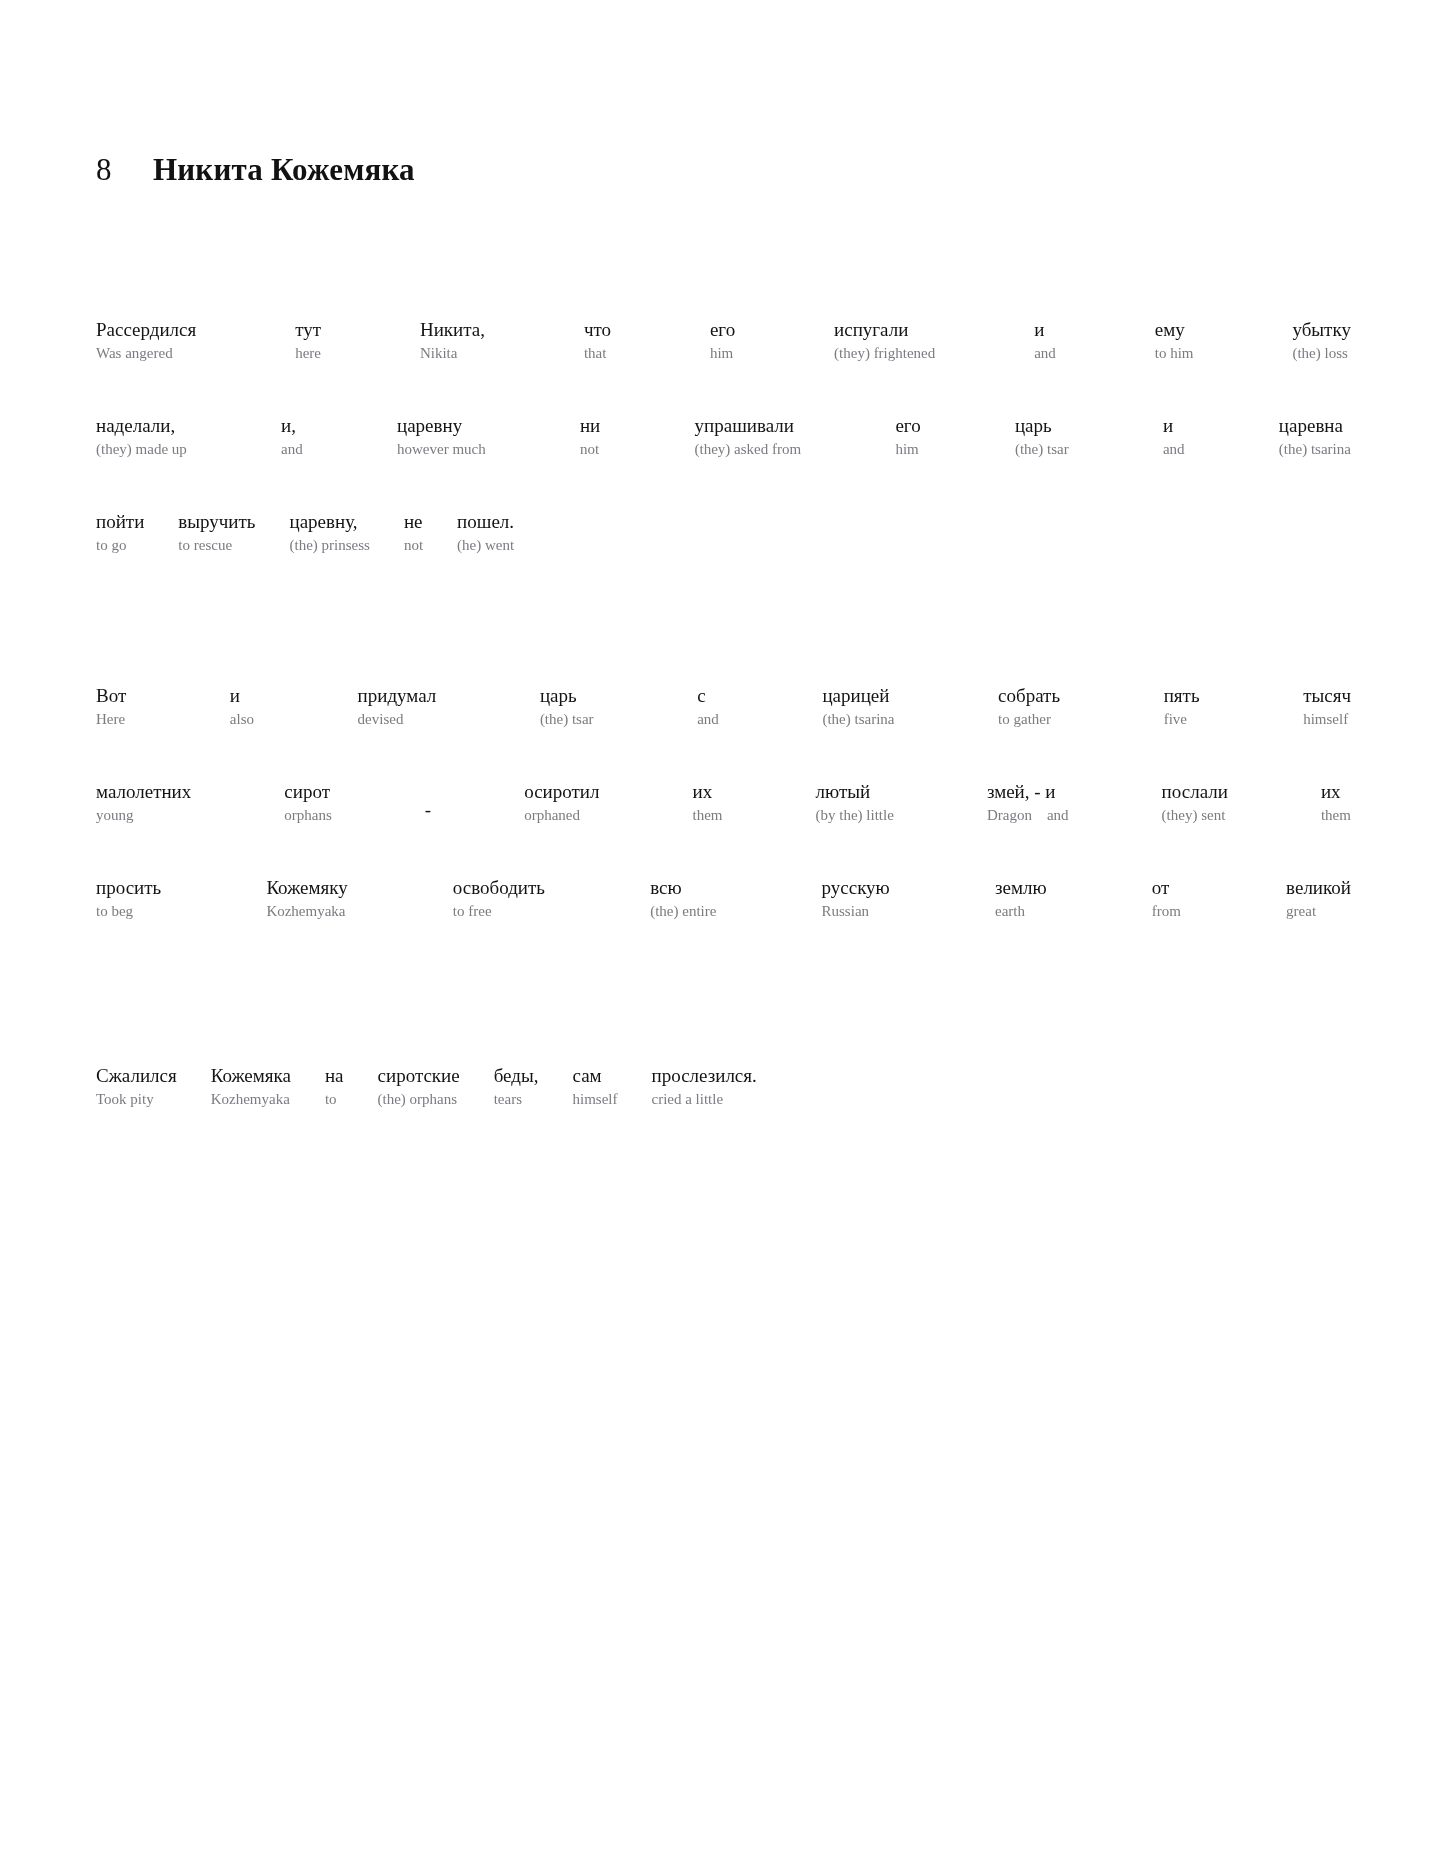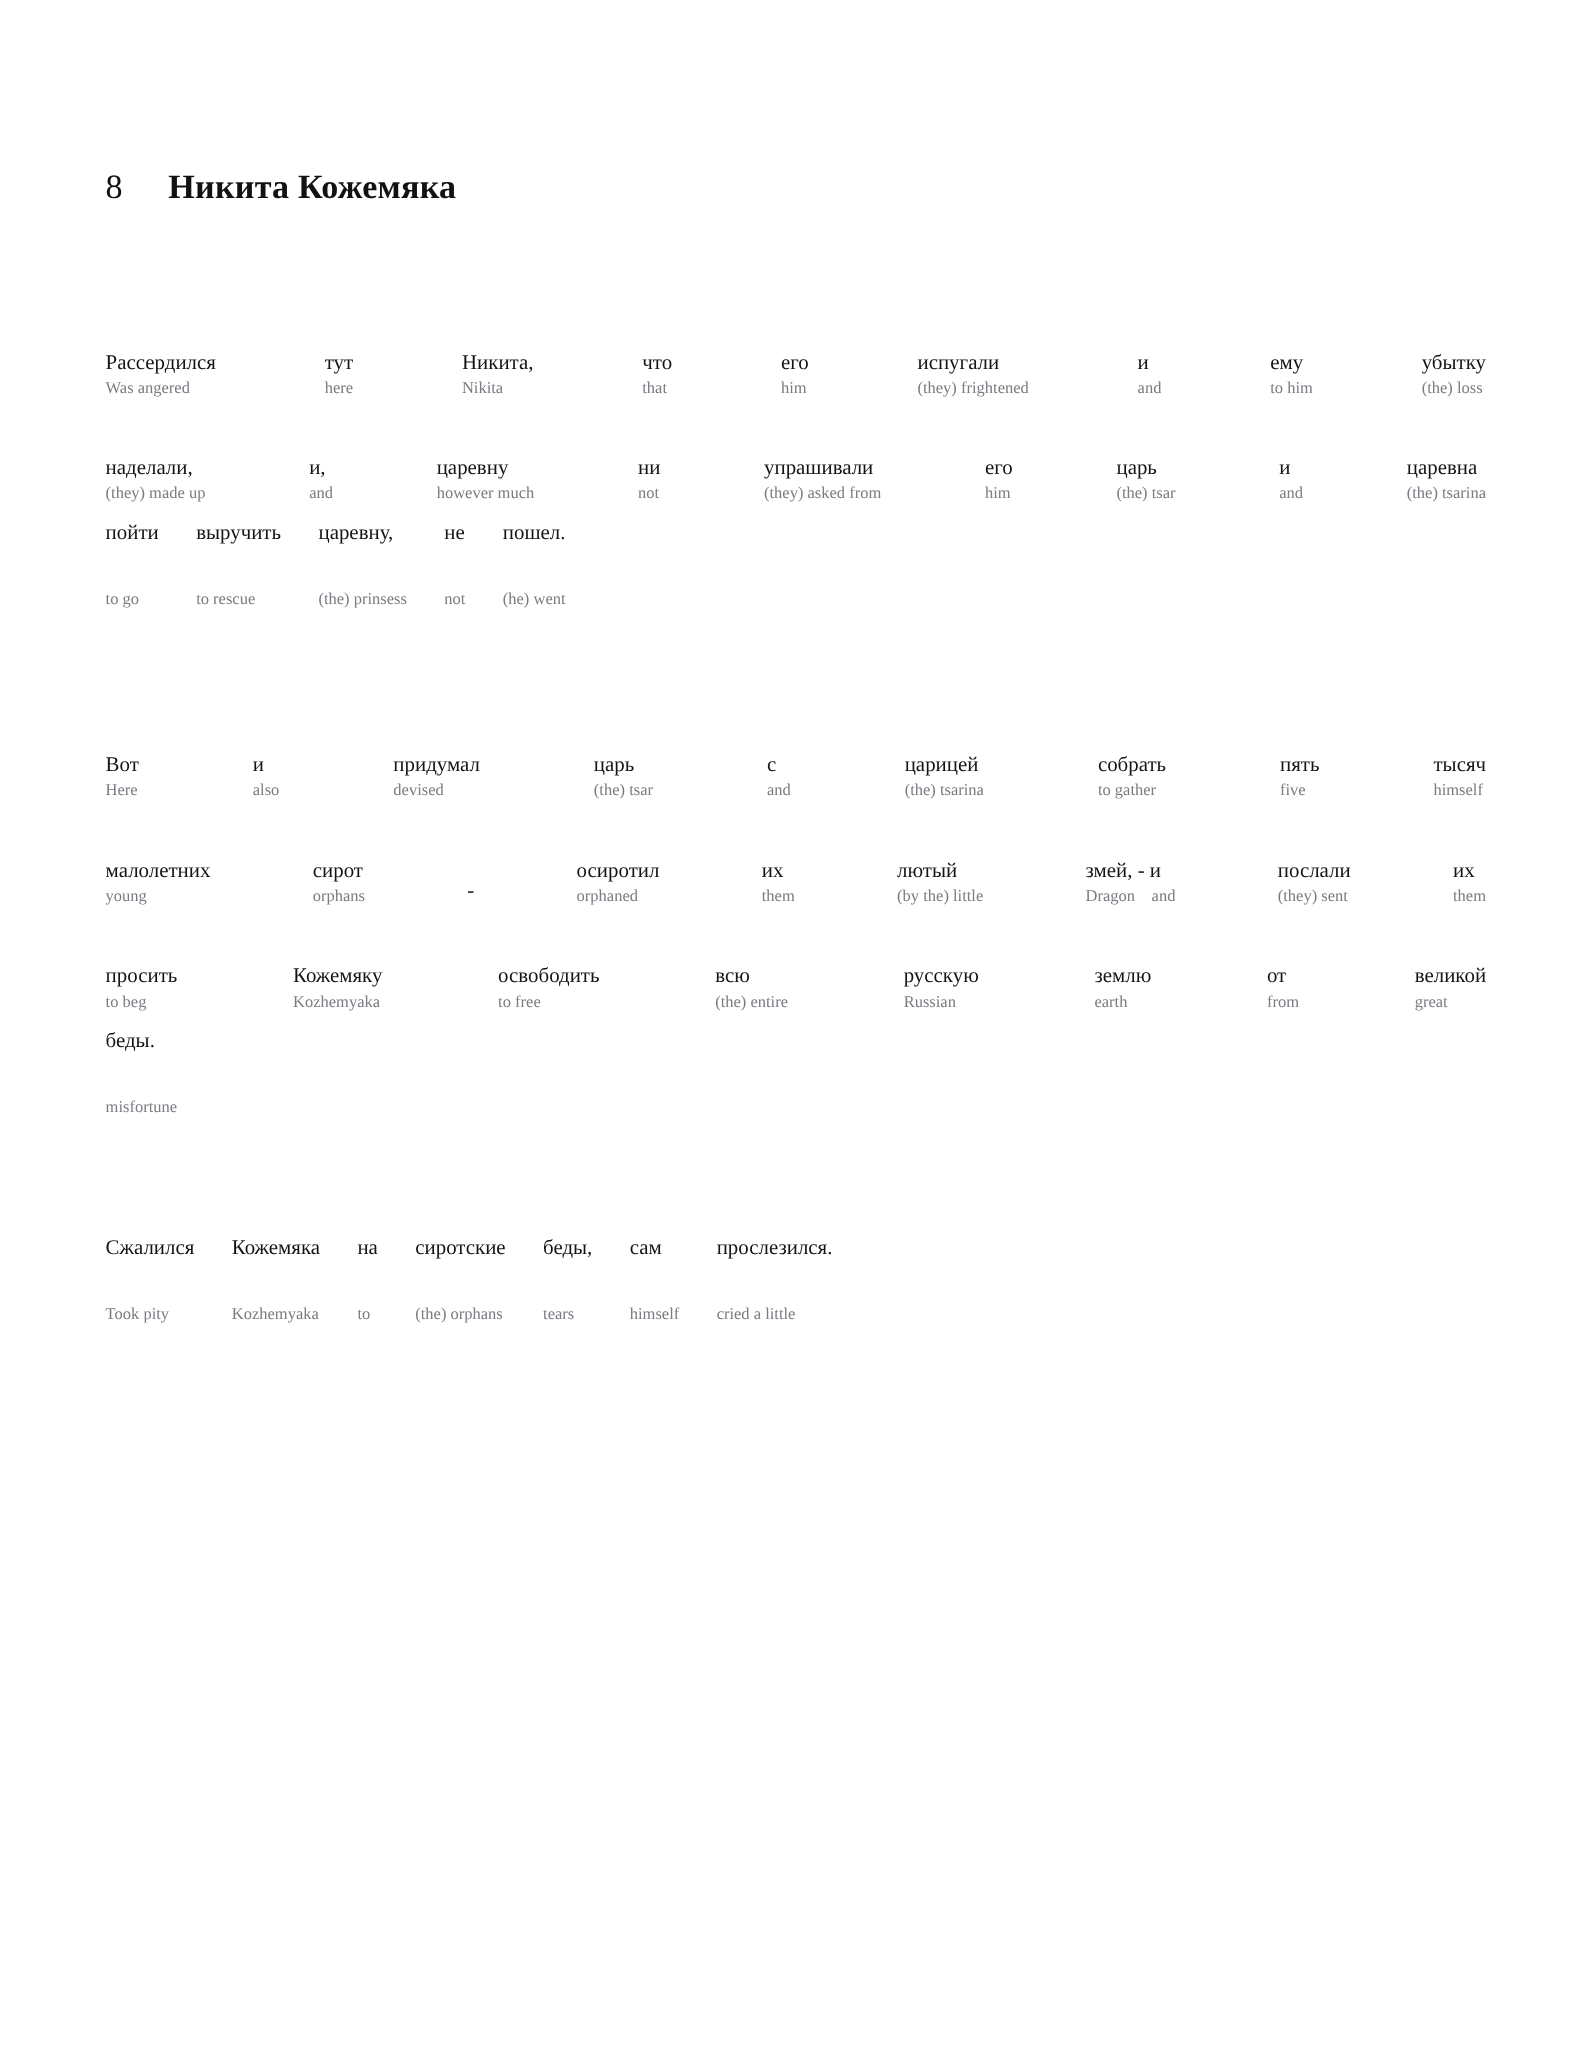"пойти" .iline.left .token { gap: 37px -> none }
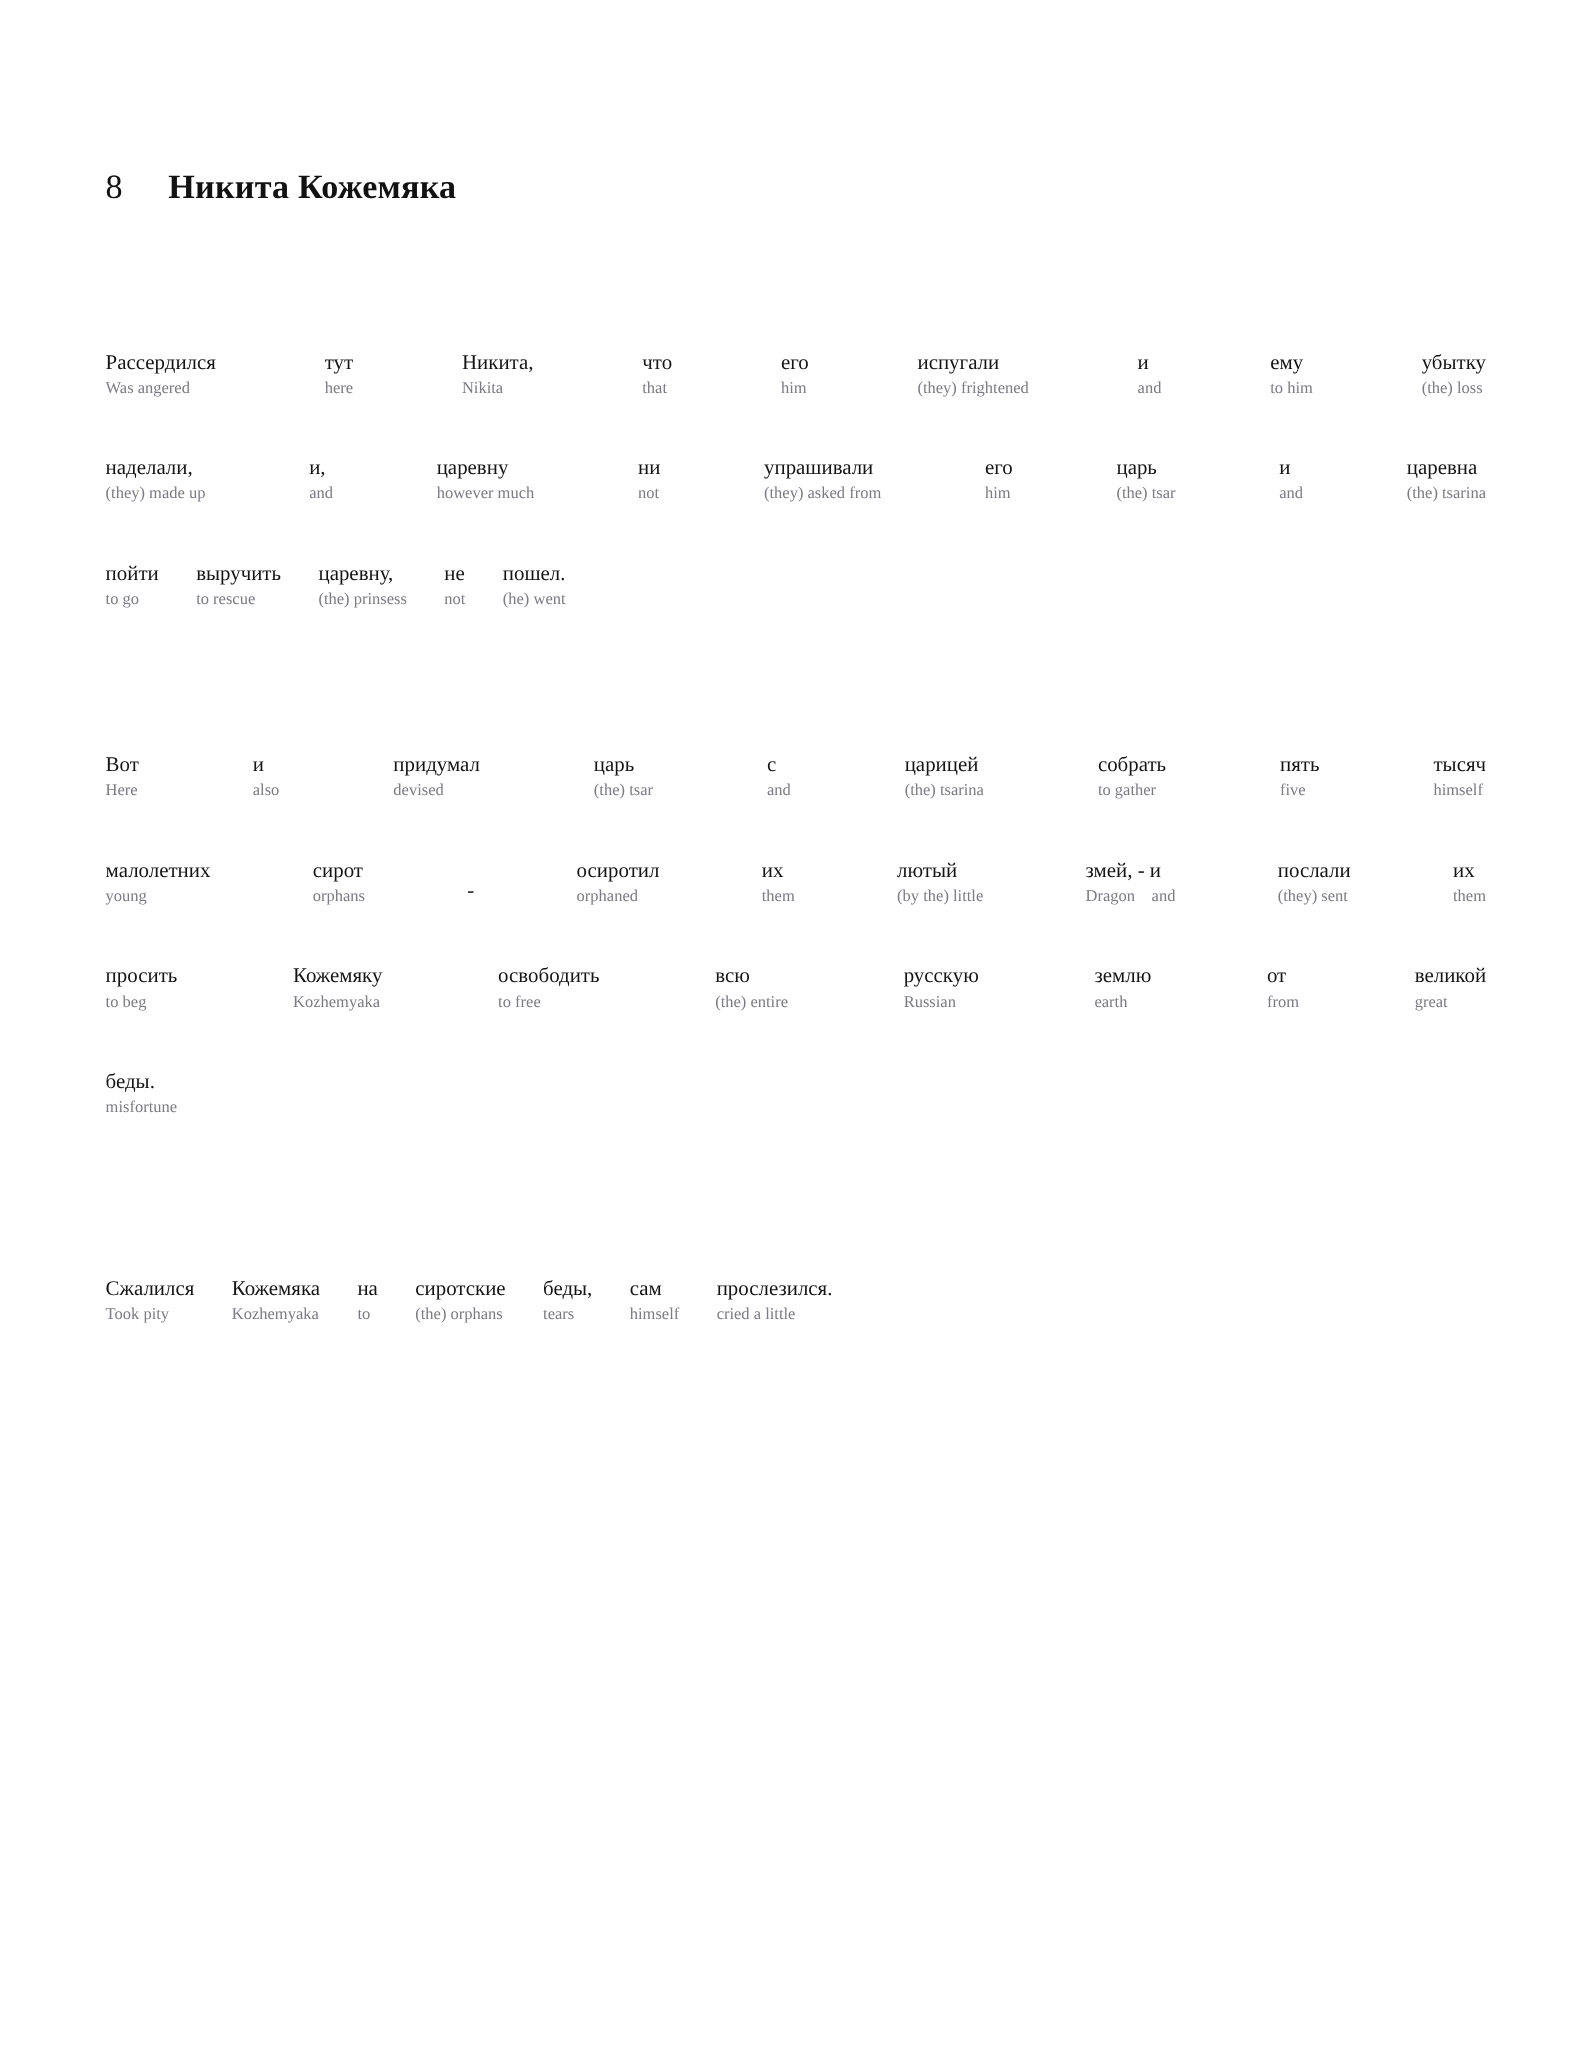"беды." div.iline { html: <div> <div> <div>беды.</div> <div>misfortune</div> </div> </div> -> none }
